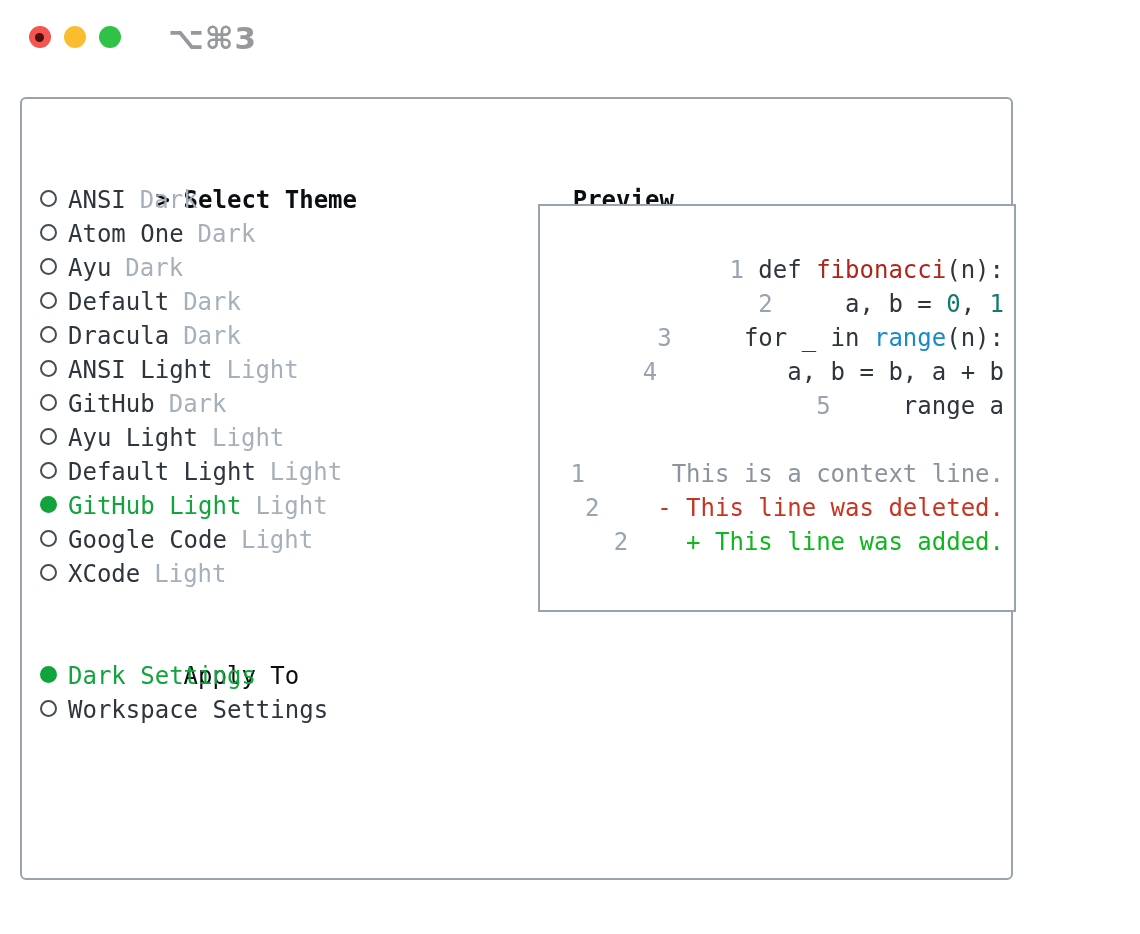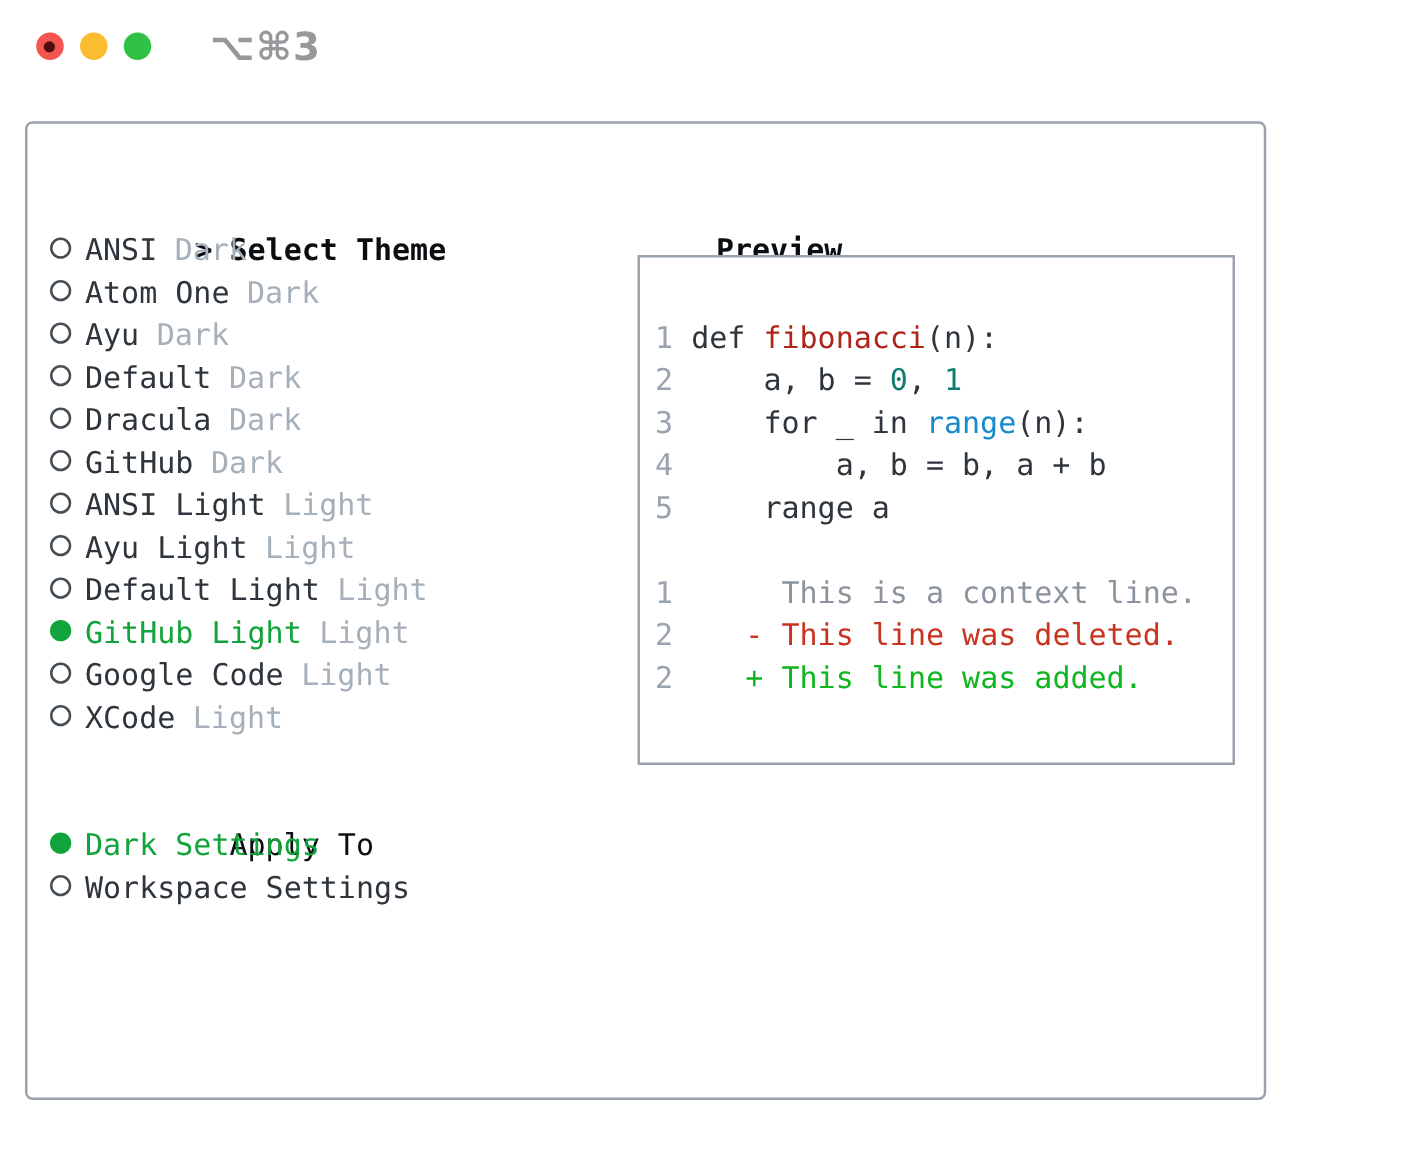"1 def fibonacci(n):" .preview-box { left: 488px -> 516px; text-align: none -> right }
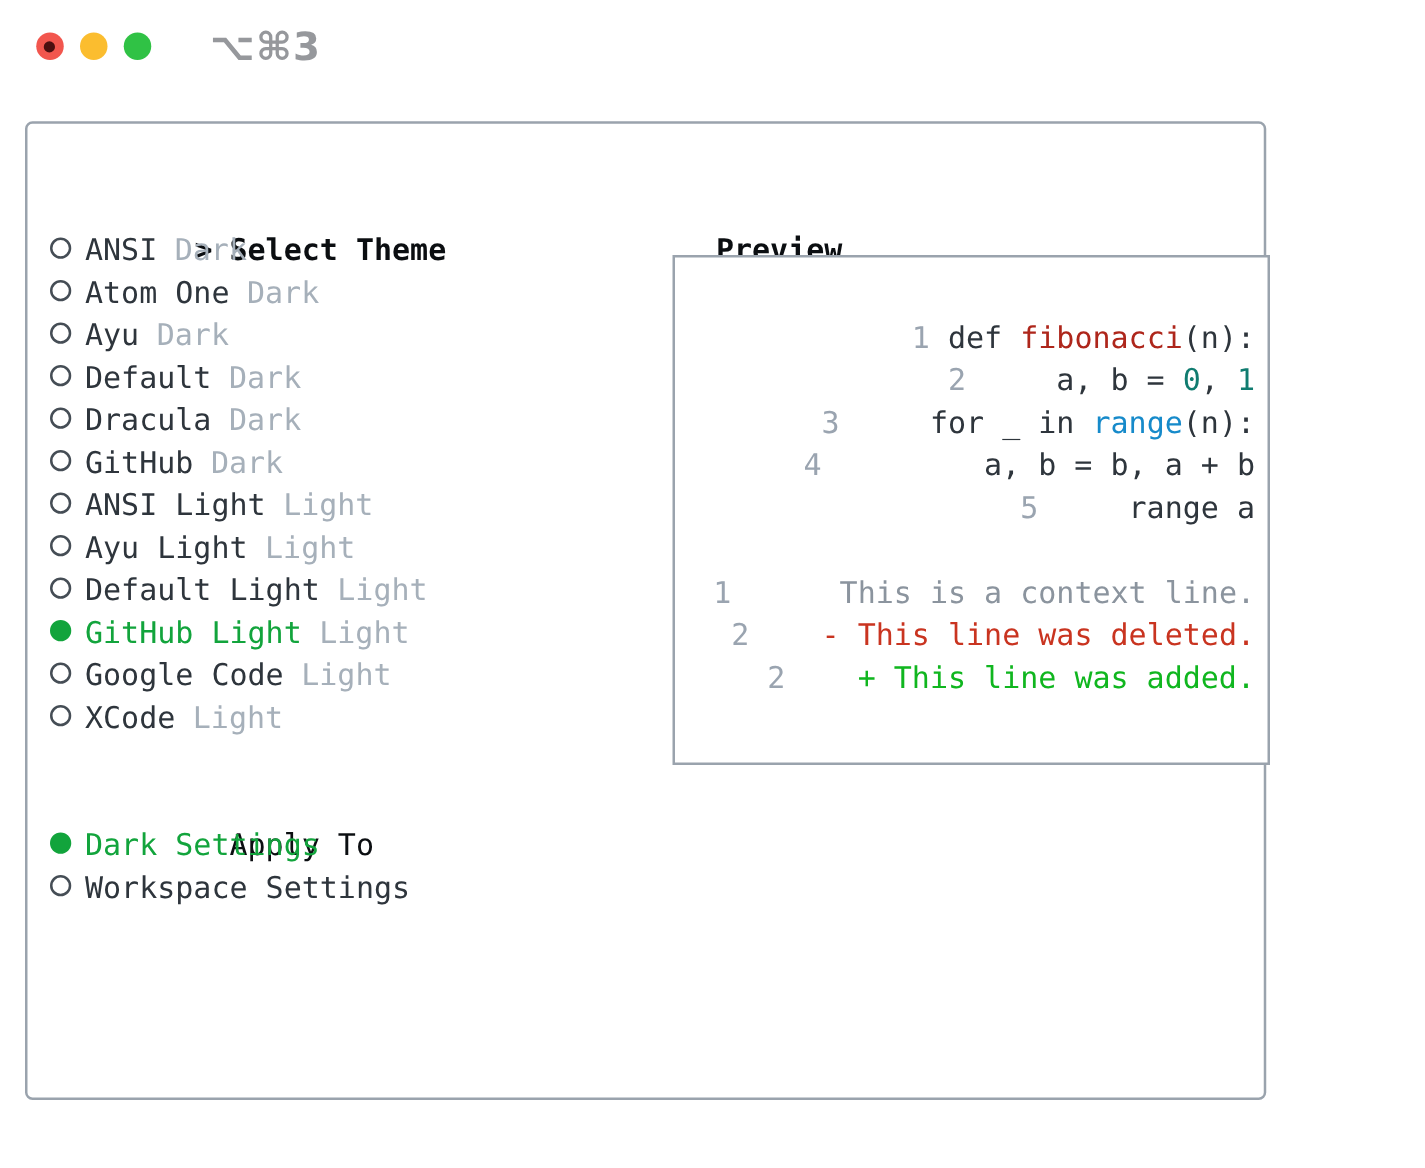"GitHub Dark" div.row { order: before "ANSI Light Light" -> after "ANSI Light Light" }
